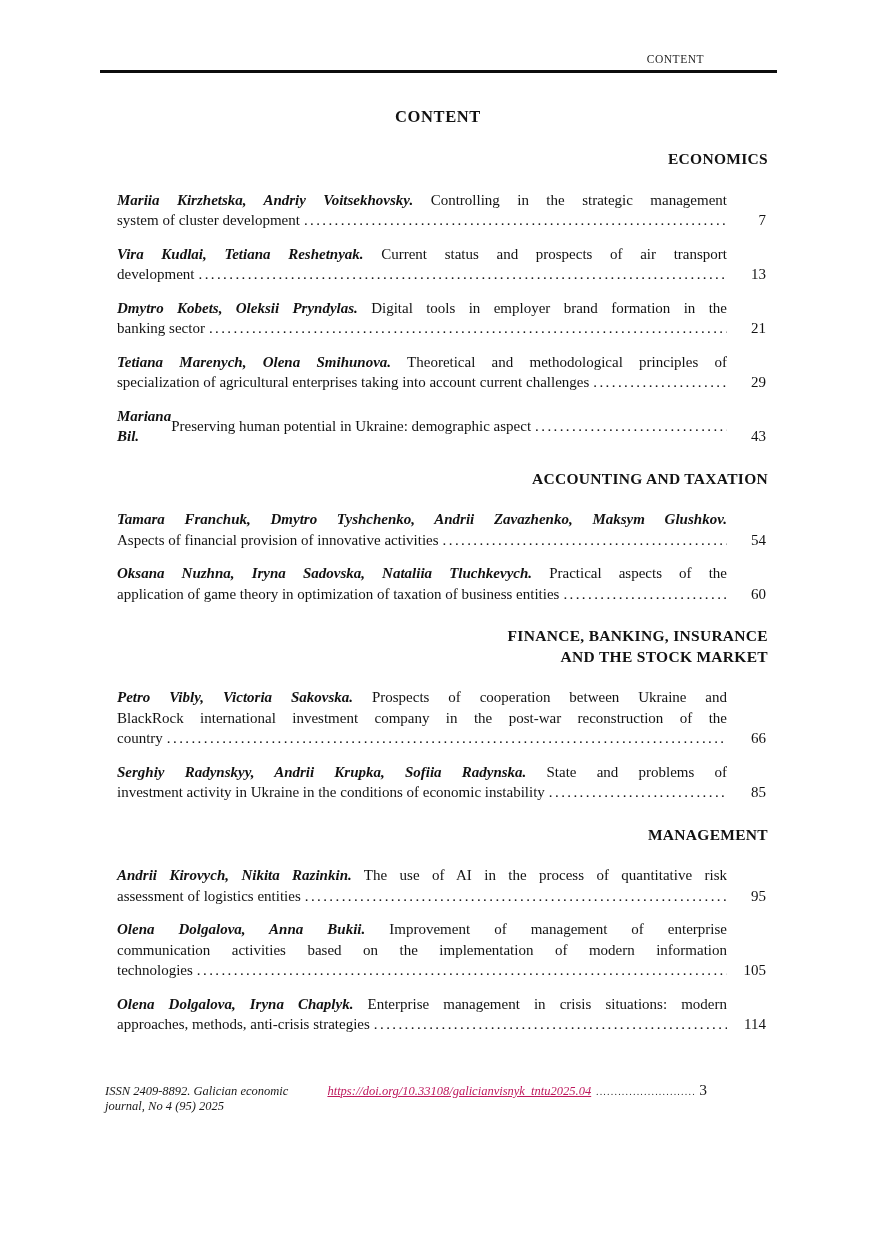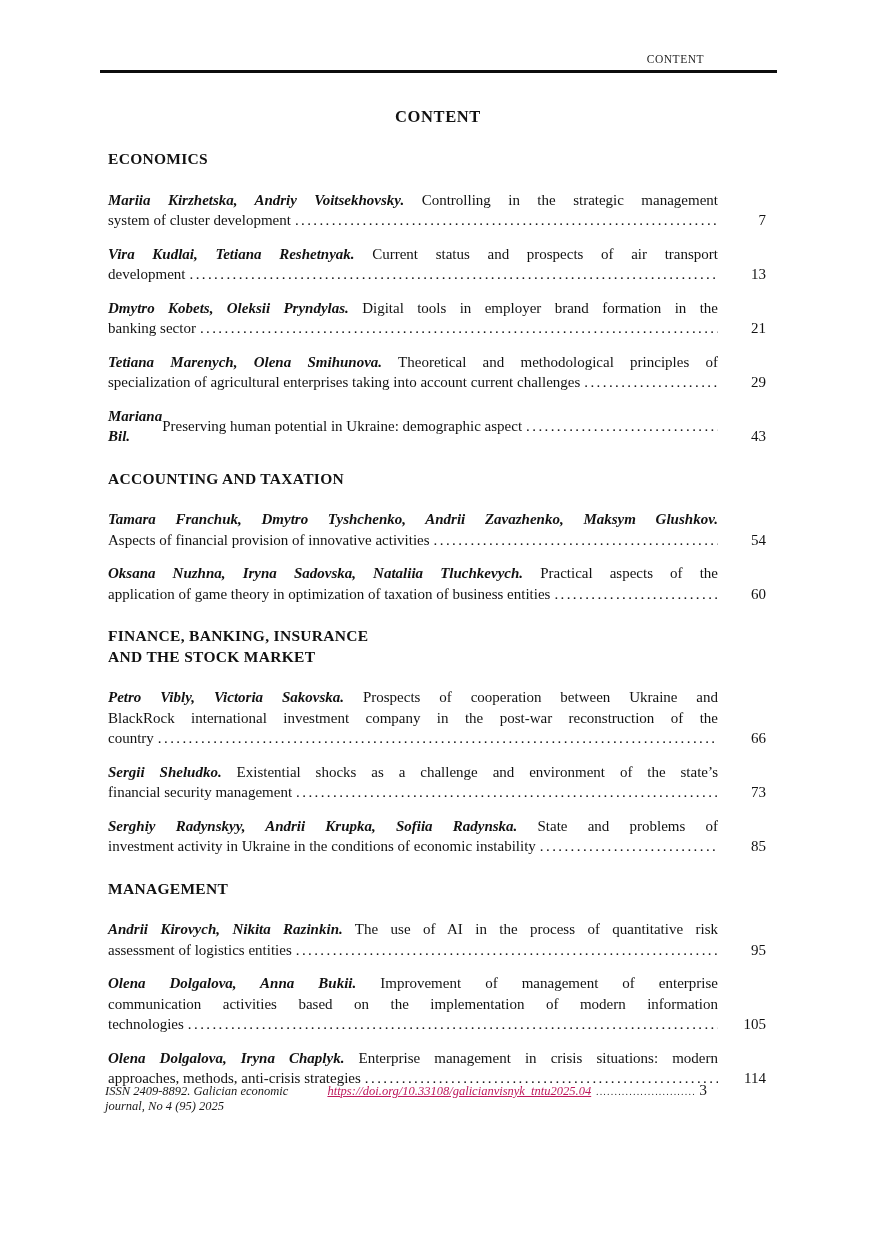"ECONOMICS" .sec-head { text-align: left -> right }
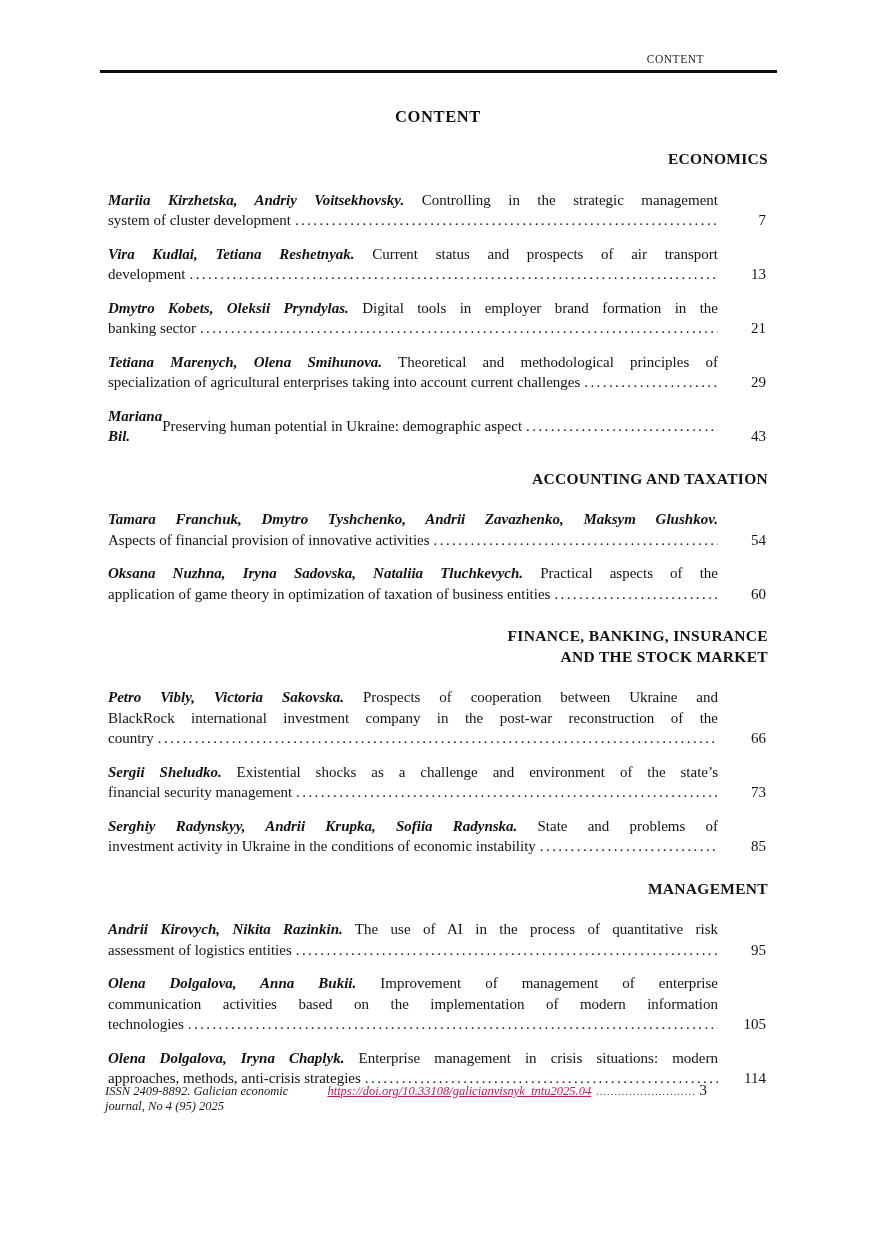"Mariia Kirzhetska, Andriy Voitsekhovsky." .ebody { margin-left: none -> 9px }
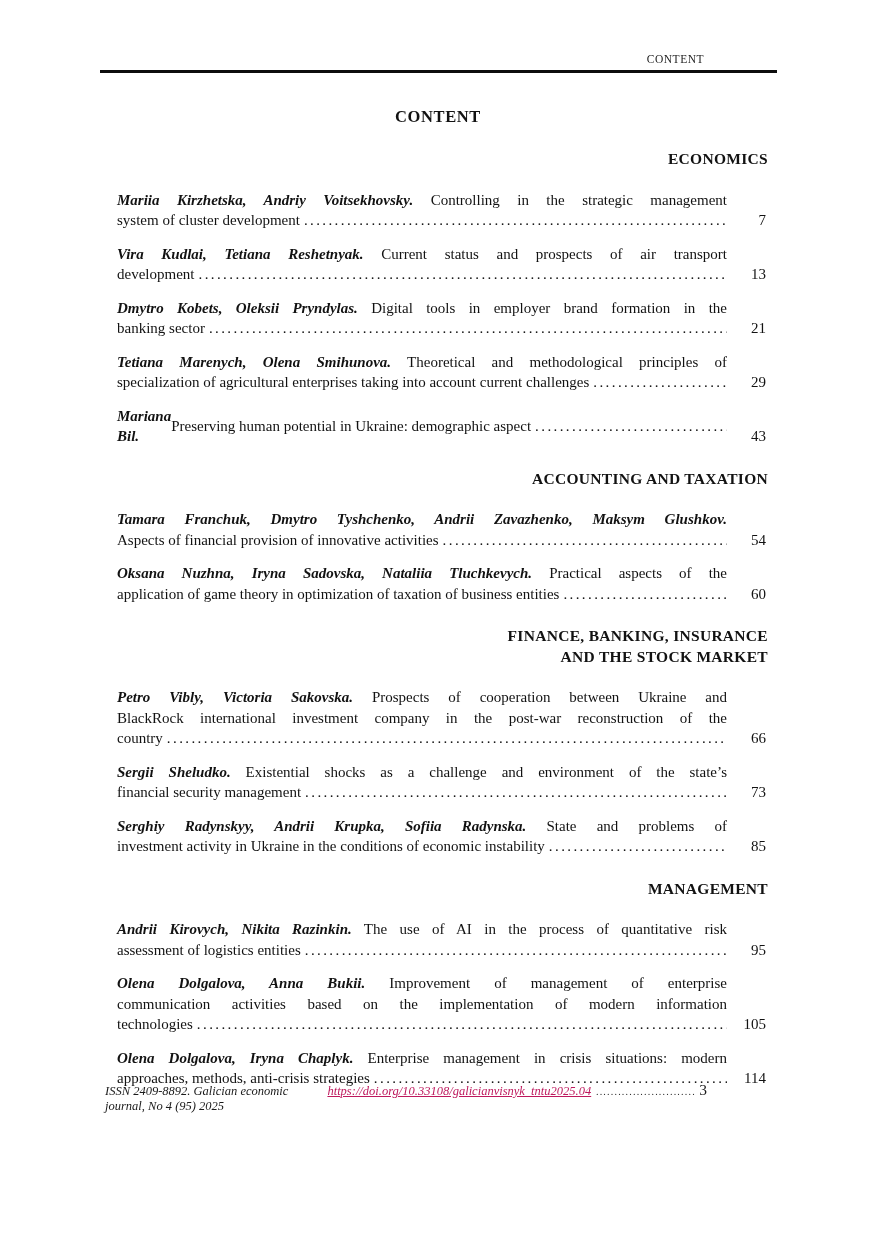"Sergii Sheludko. Existential shocks as" div.entry { html: <div> <div> <div><span>Sergii Sheludko.</span> <span>Existential shocks as a challenge and environment of the state’s</span></div> <div> <span>financial security management</span> <span></span> </div> </div> <div>73</div> </div> -> none }
